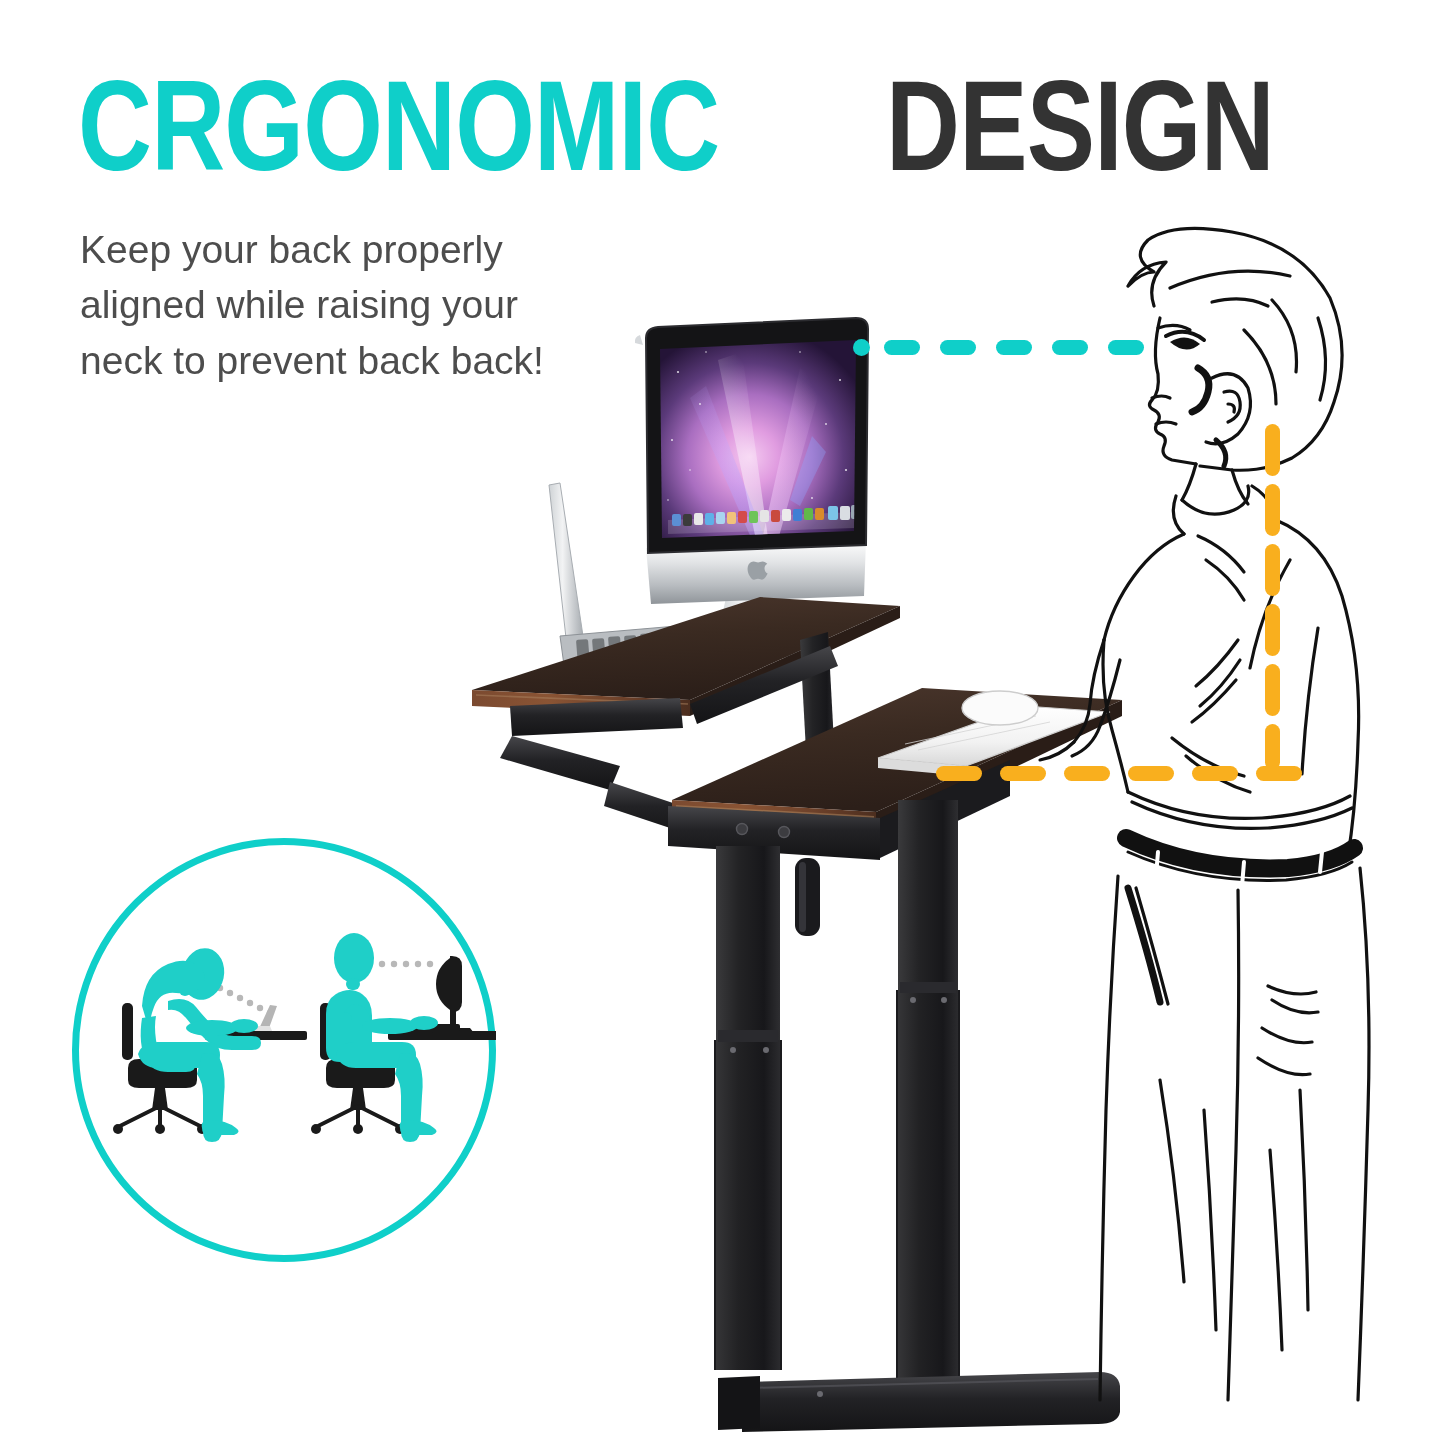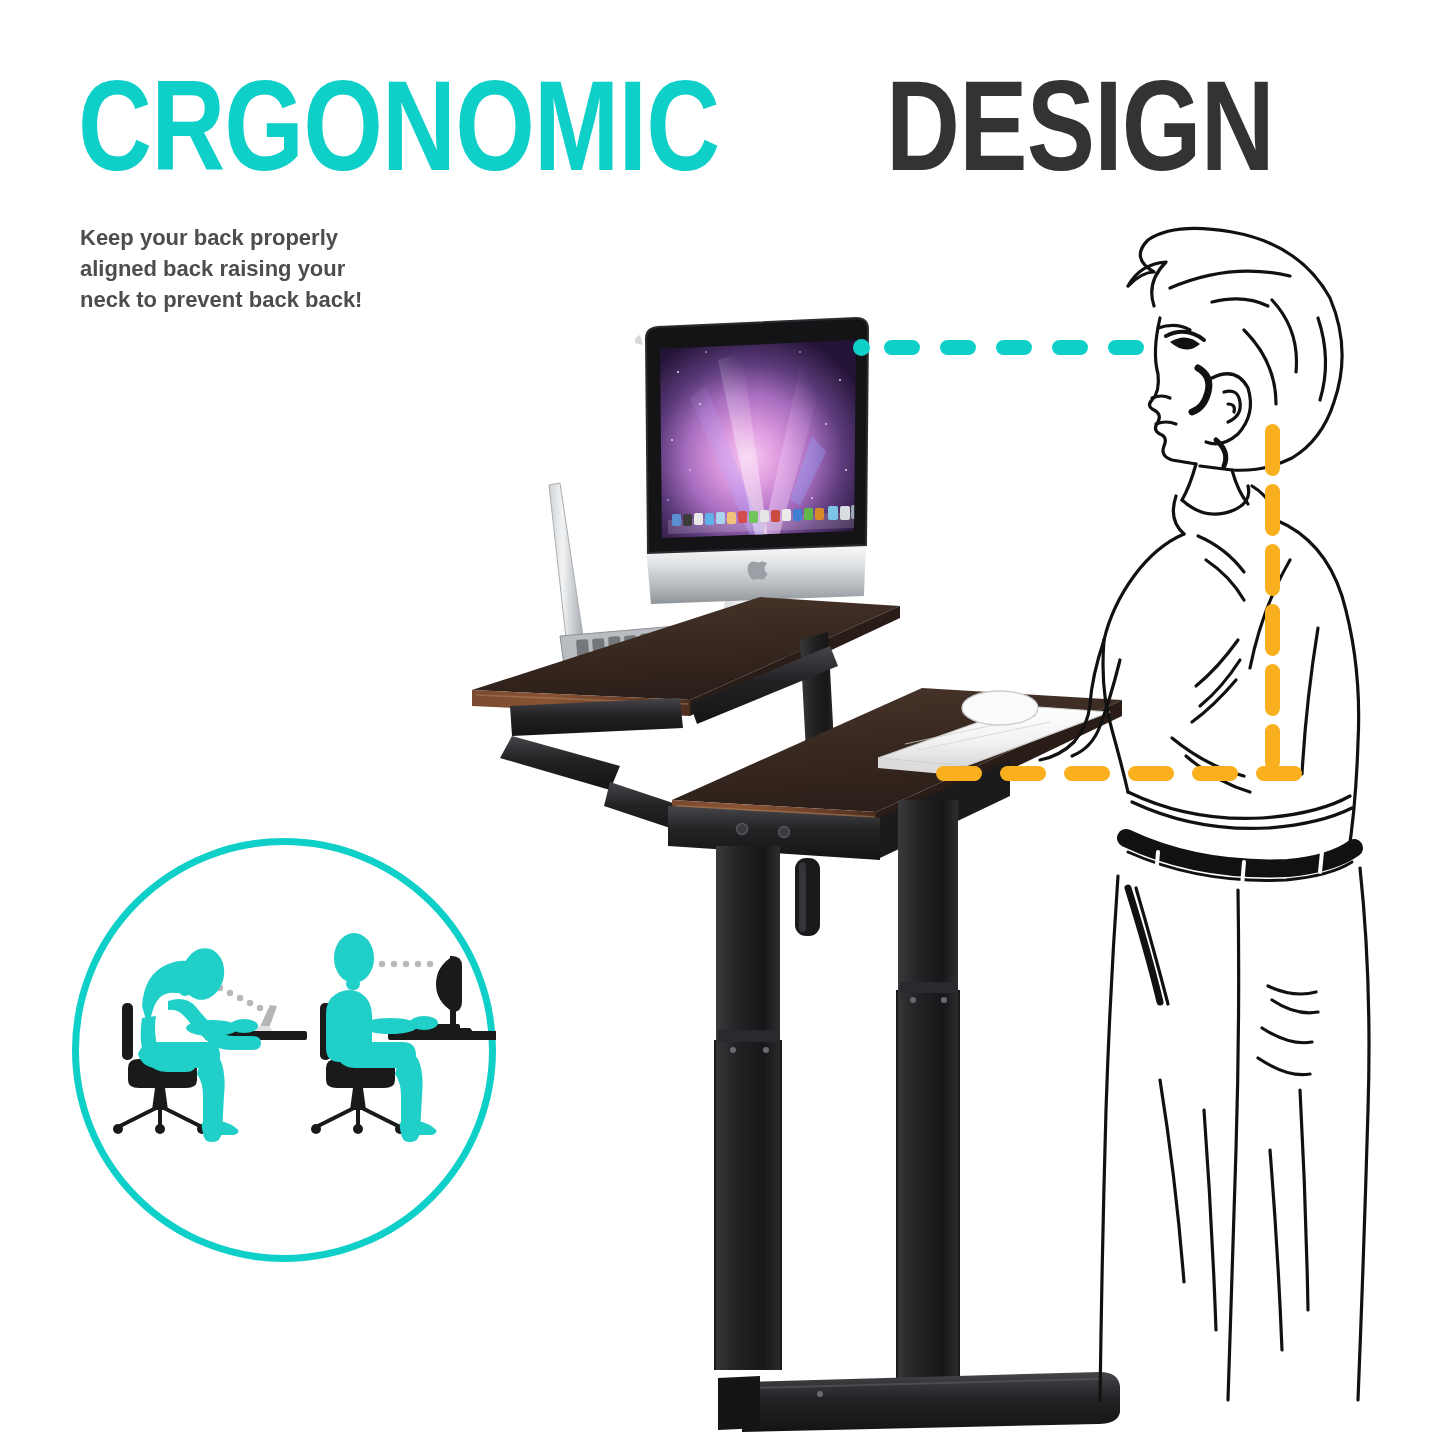"Keep your back properly" #subtitle { font-size: 22px -> 39px; font-weight: 700 -> 400 }
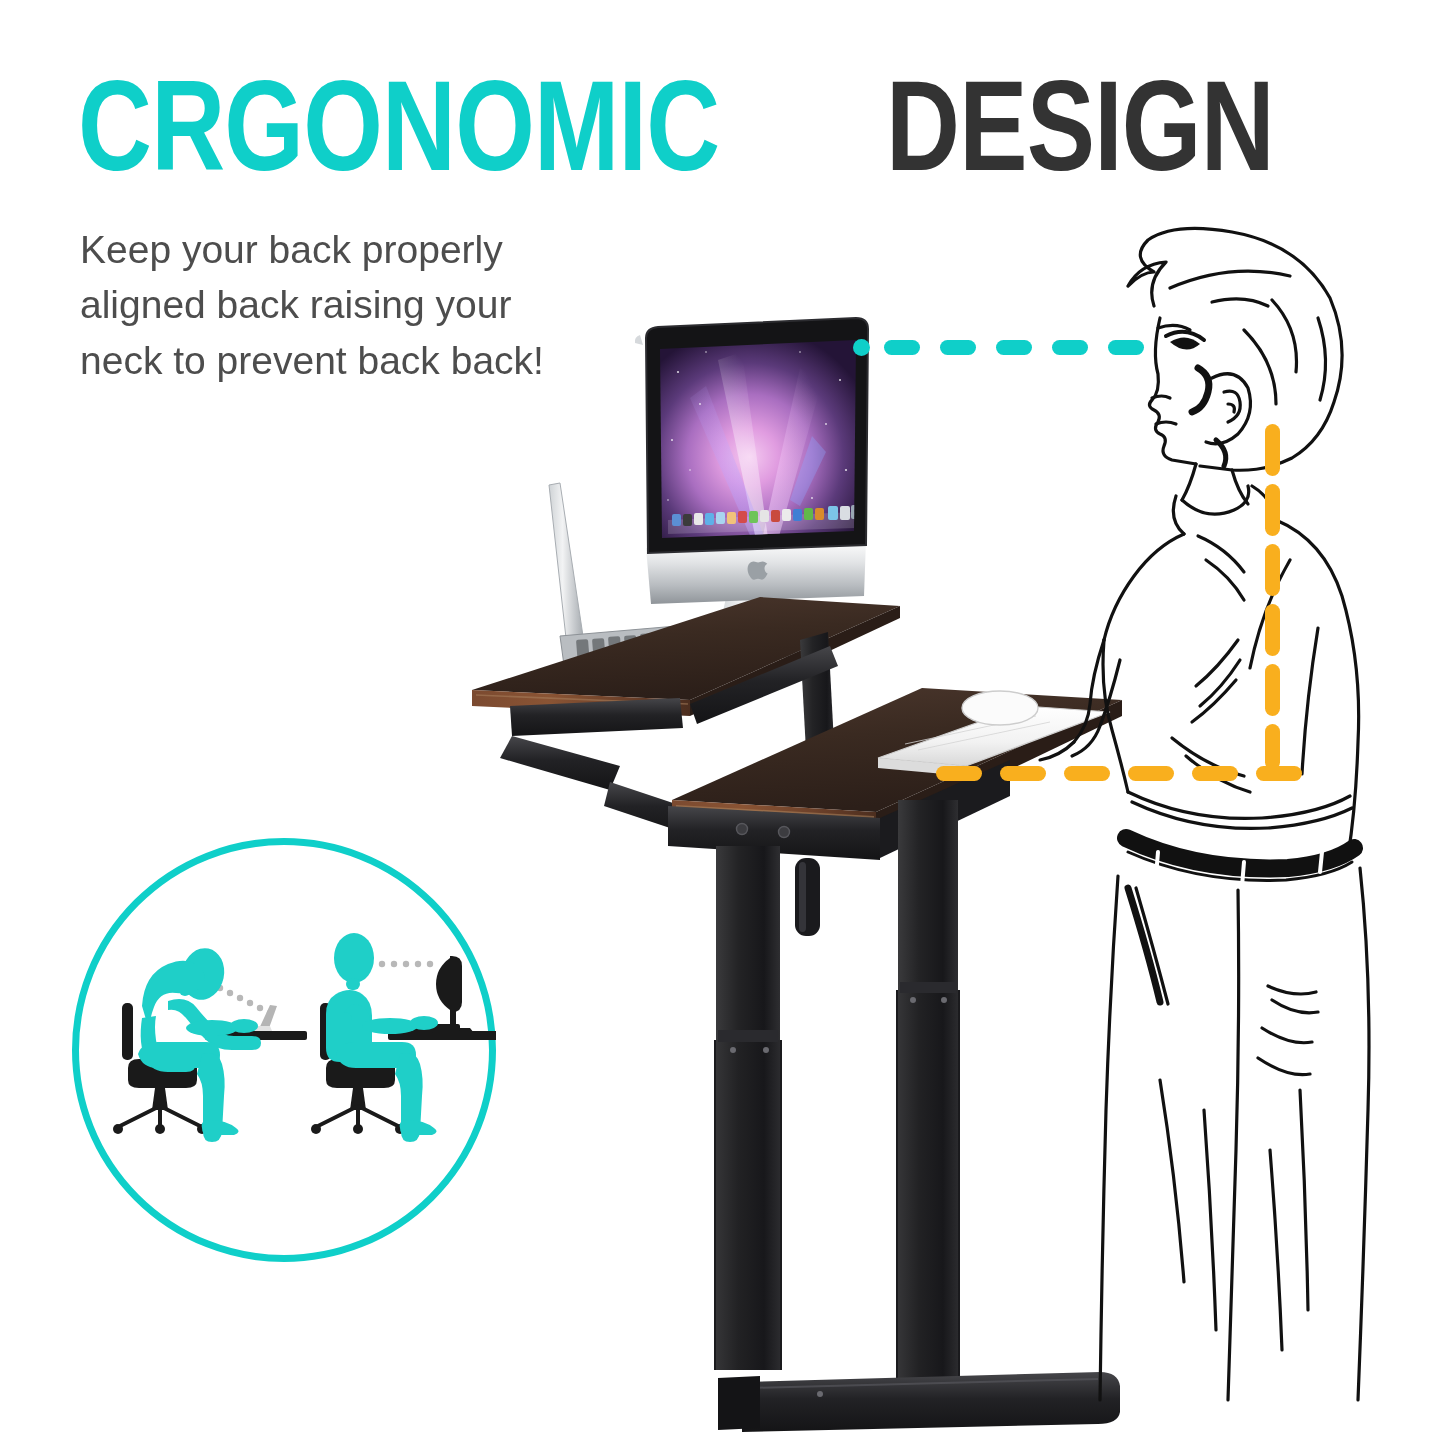"aligned back raising your" div { text: back -> while }
